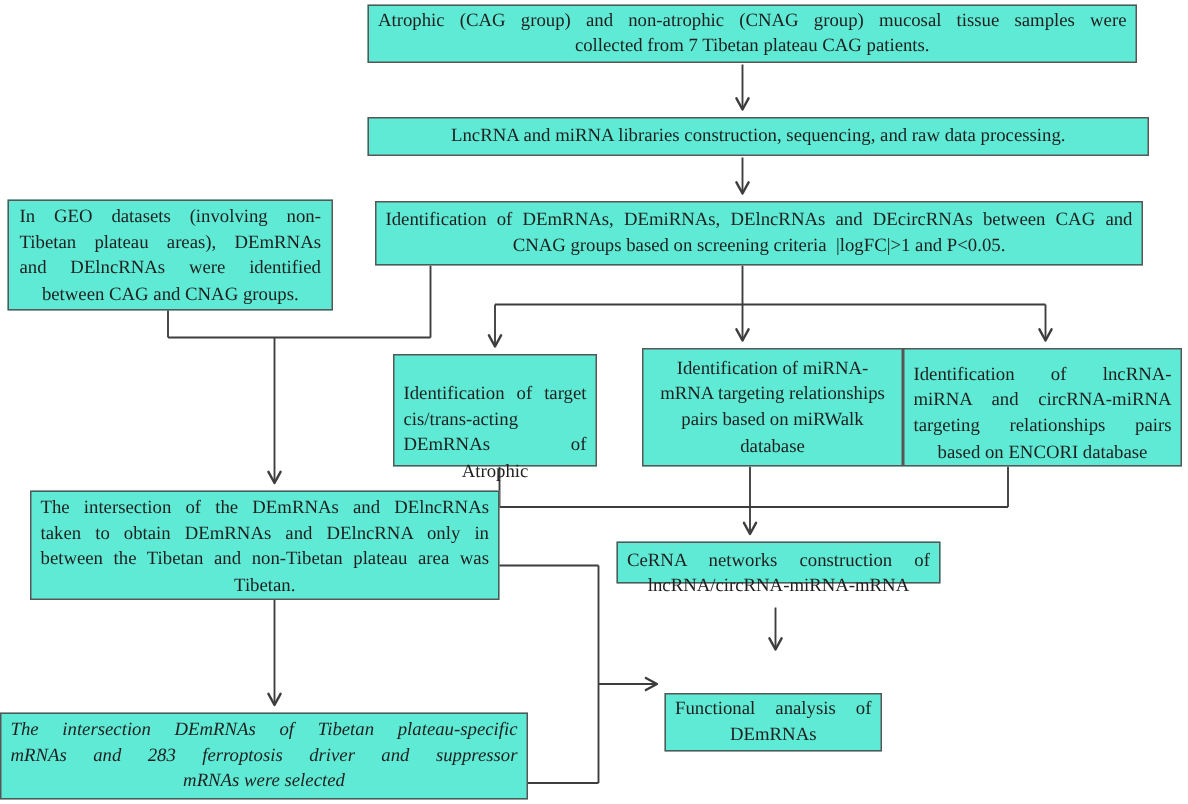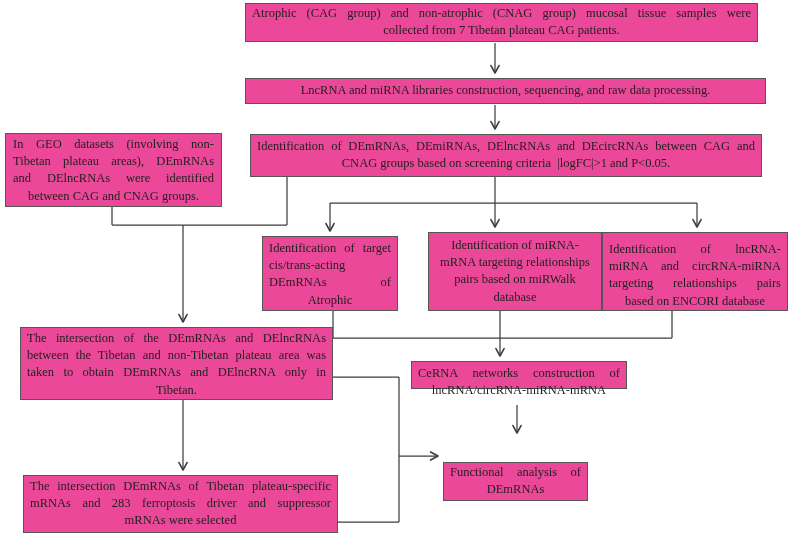"Atrophic (CAG group) and non-atrophic" .box { background: #ec4899 -> #5eead4 }
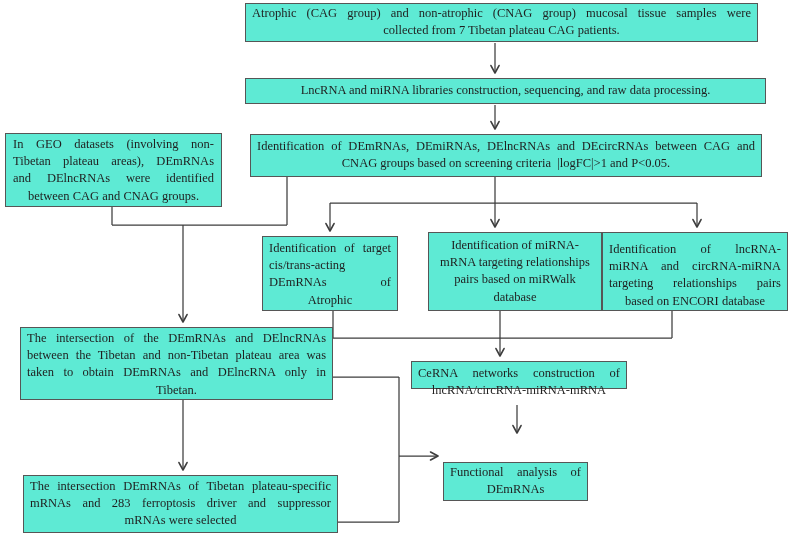"Identification of target" .b-cistrans { padding-top: 3px -> 17px }
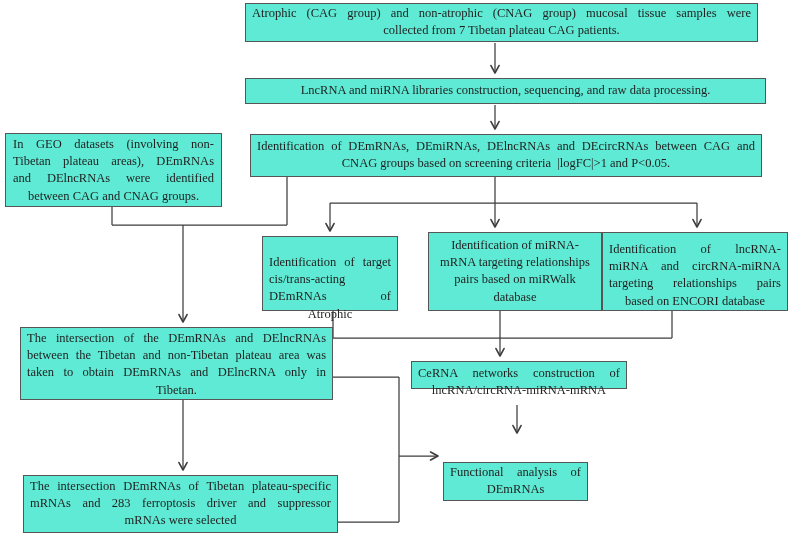"between the Tibetan and non-Tibetan" div.ln { order: before "taken to obtain DEmRNAs and" -> after "taken to obtain DEmRNAs and" }
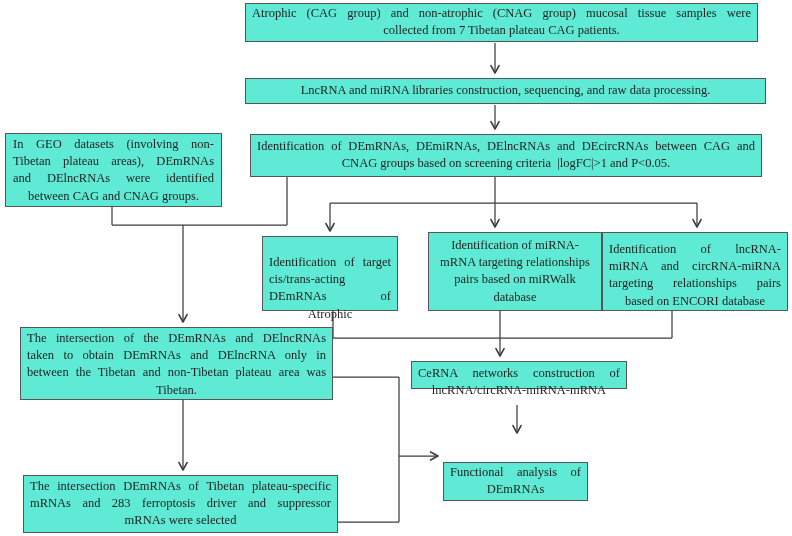"The intersection DEmRNAs of Tibetan" .b-ferroptosis { font-style: none -> italic; left: 23px -> 0; width: 315px -> 352px }
